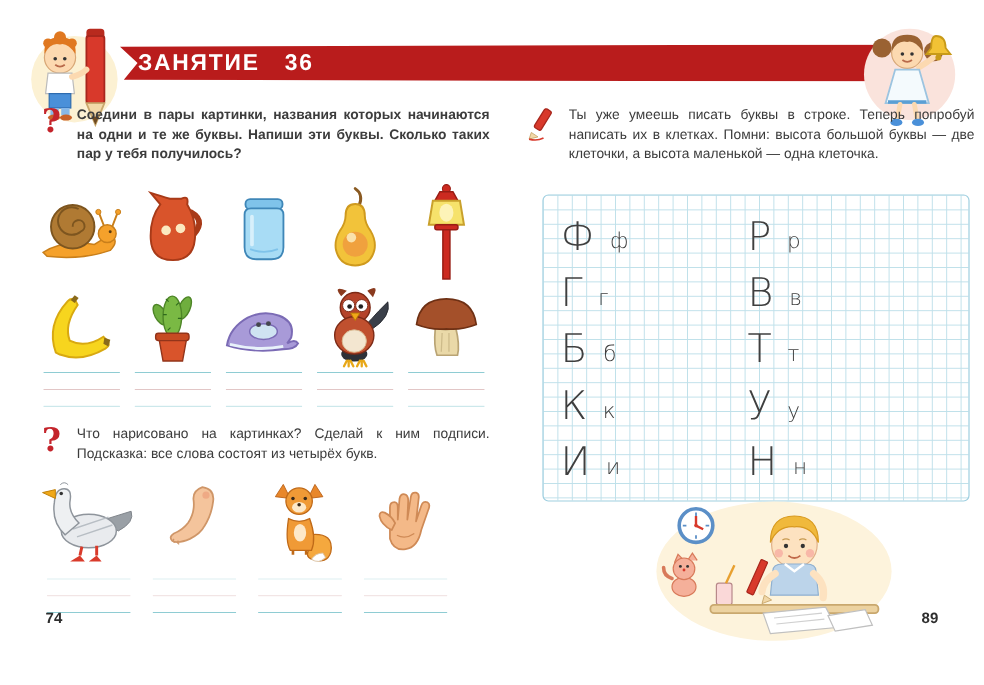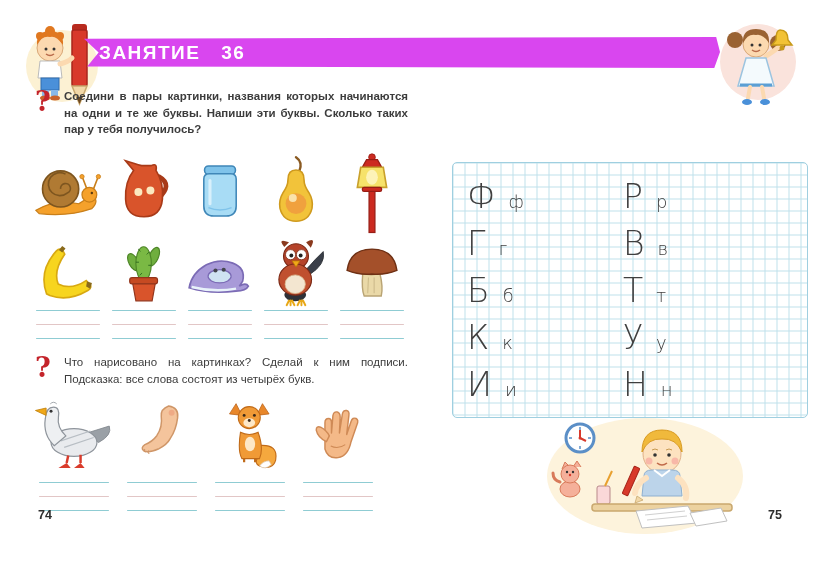"ЗАНЯТИЕ 36" .banner { background: #d946ef -> #b91c1c; left: 84px -> 100px }
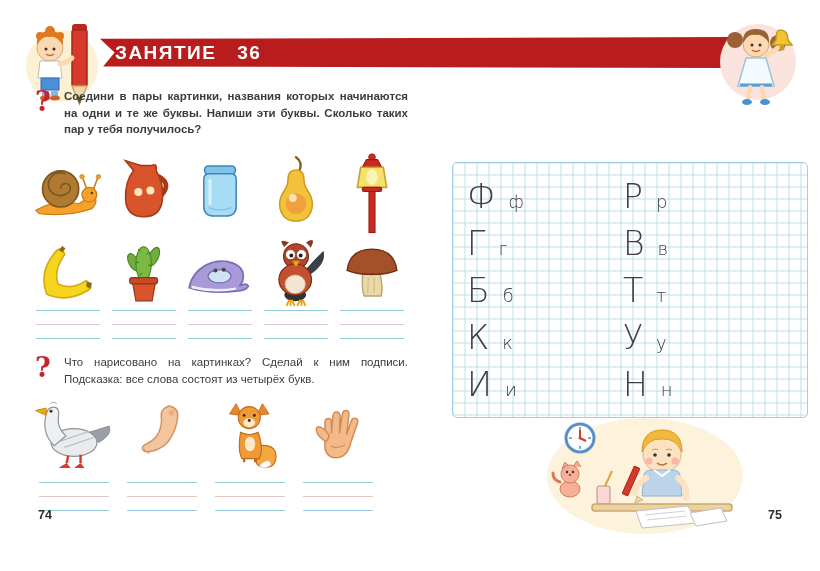"Ты уже умеешь писать буквы" div.task { html: none -> <div> <div> <svg> <rect></rect> <path></path> <path></path> </svg> </div> <div>Ты уже умеешь писать буквы в строке. Теперь попро­буй написать их в клетках. Помни: высота большой буквы — две клеточки, а высота маленькой — одна клеточка.</div> </div> }
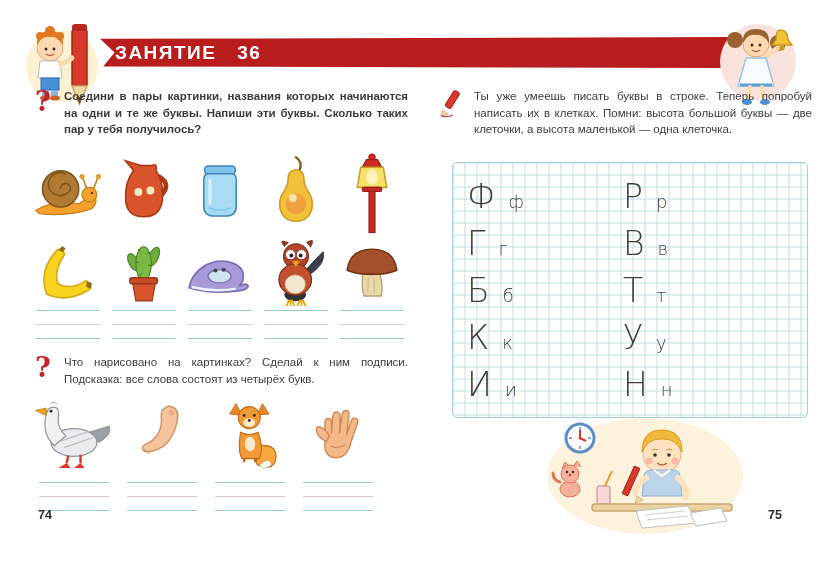"75" div.page-num { text: 75 -> 89 }
